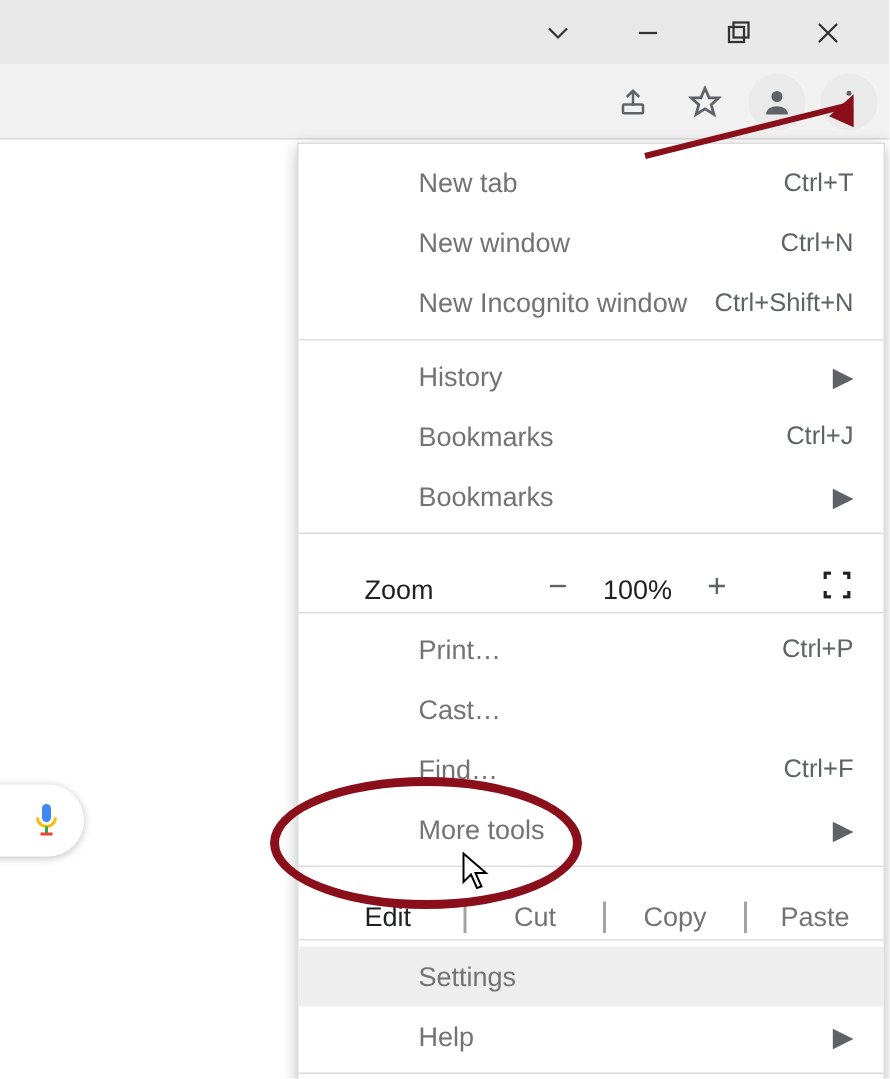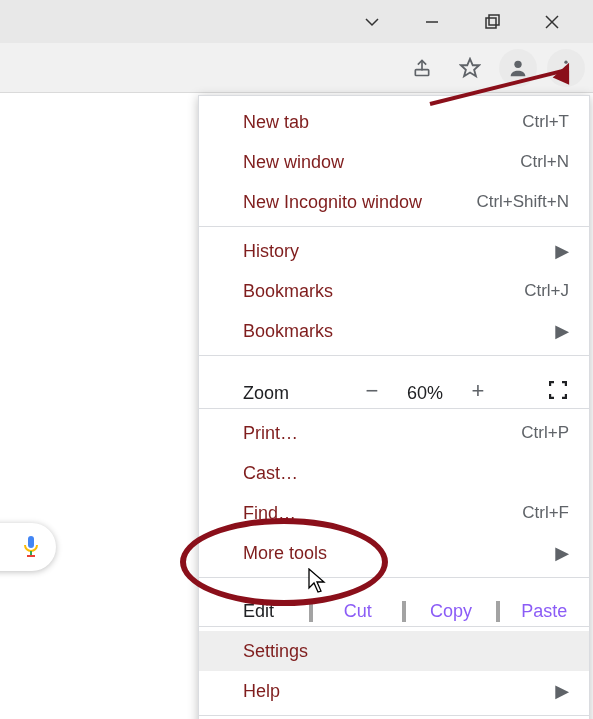"New tab" .label { color: #7f1d1d -> #737373; margin-left: none -> 36px }
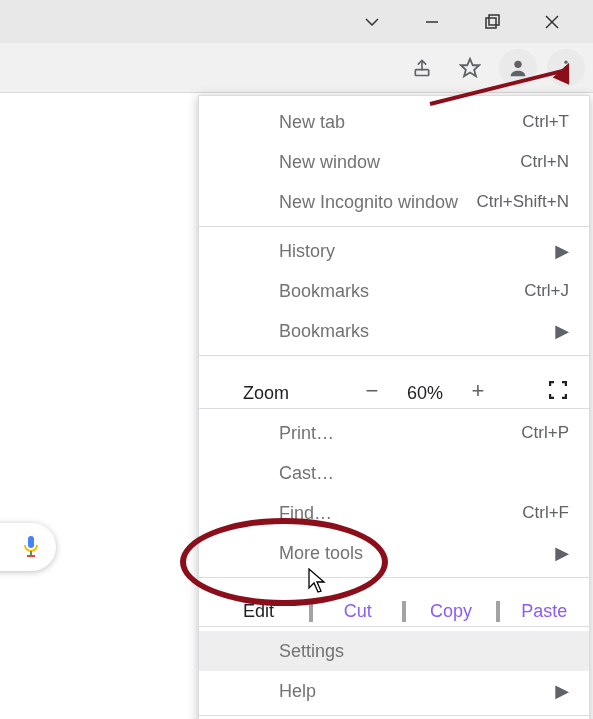"60%" span.zoom-val { text: 60% -> 100% }
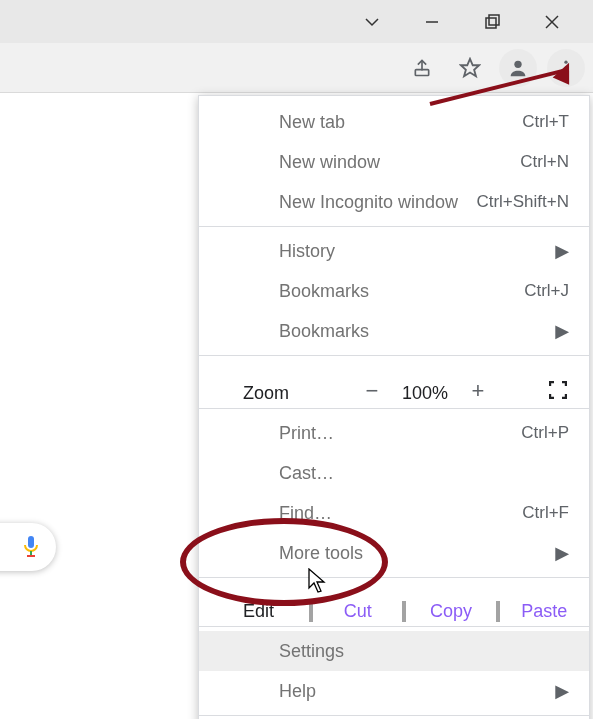"Cut" .edit-cell { border-left: 4px solid #a3a3a3 -> 2px solid #a3a3a3; color: #8b5cf6 -> #737373 }
